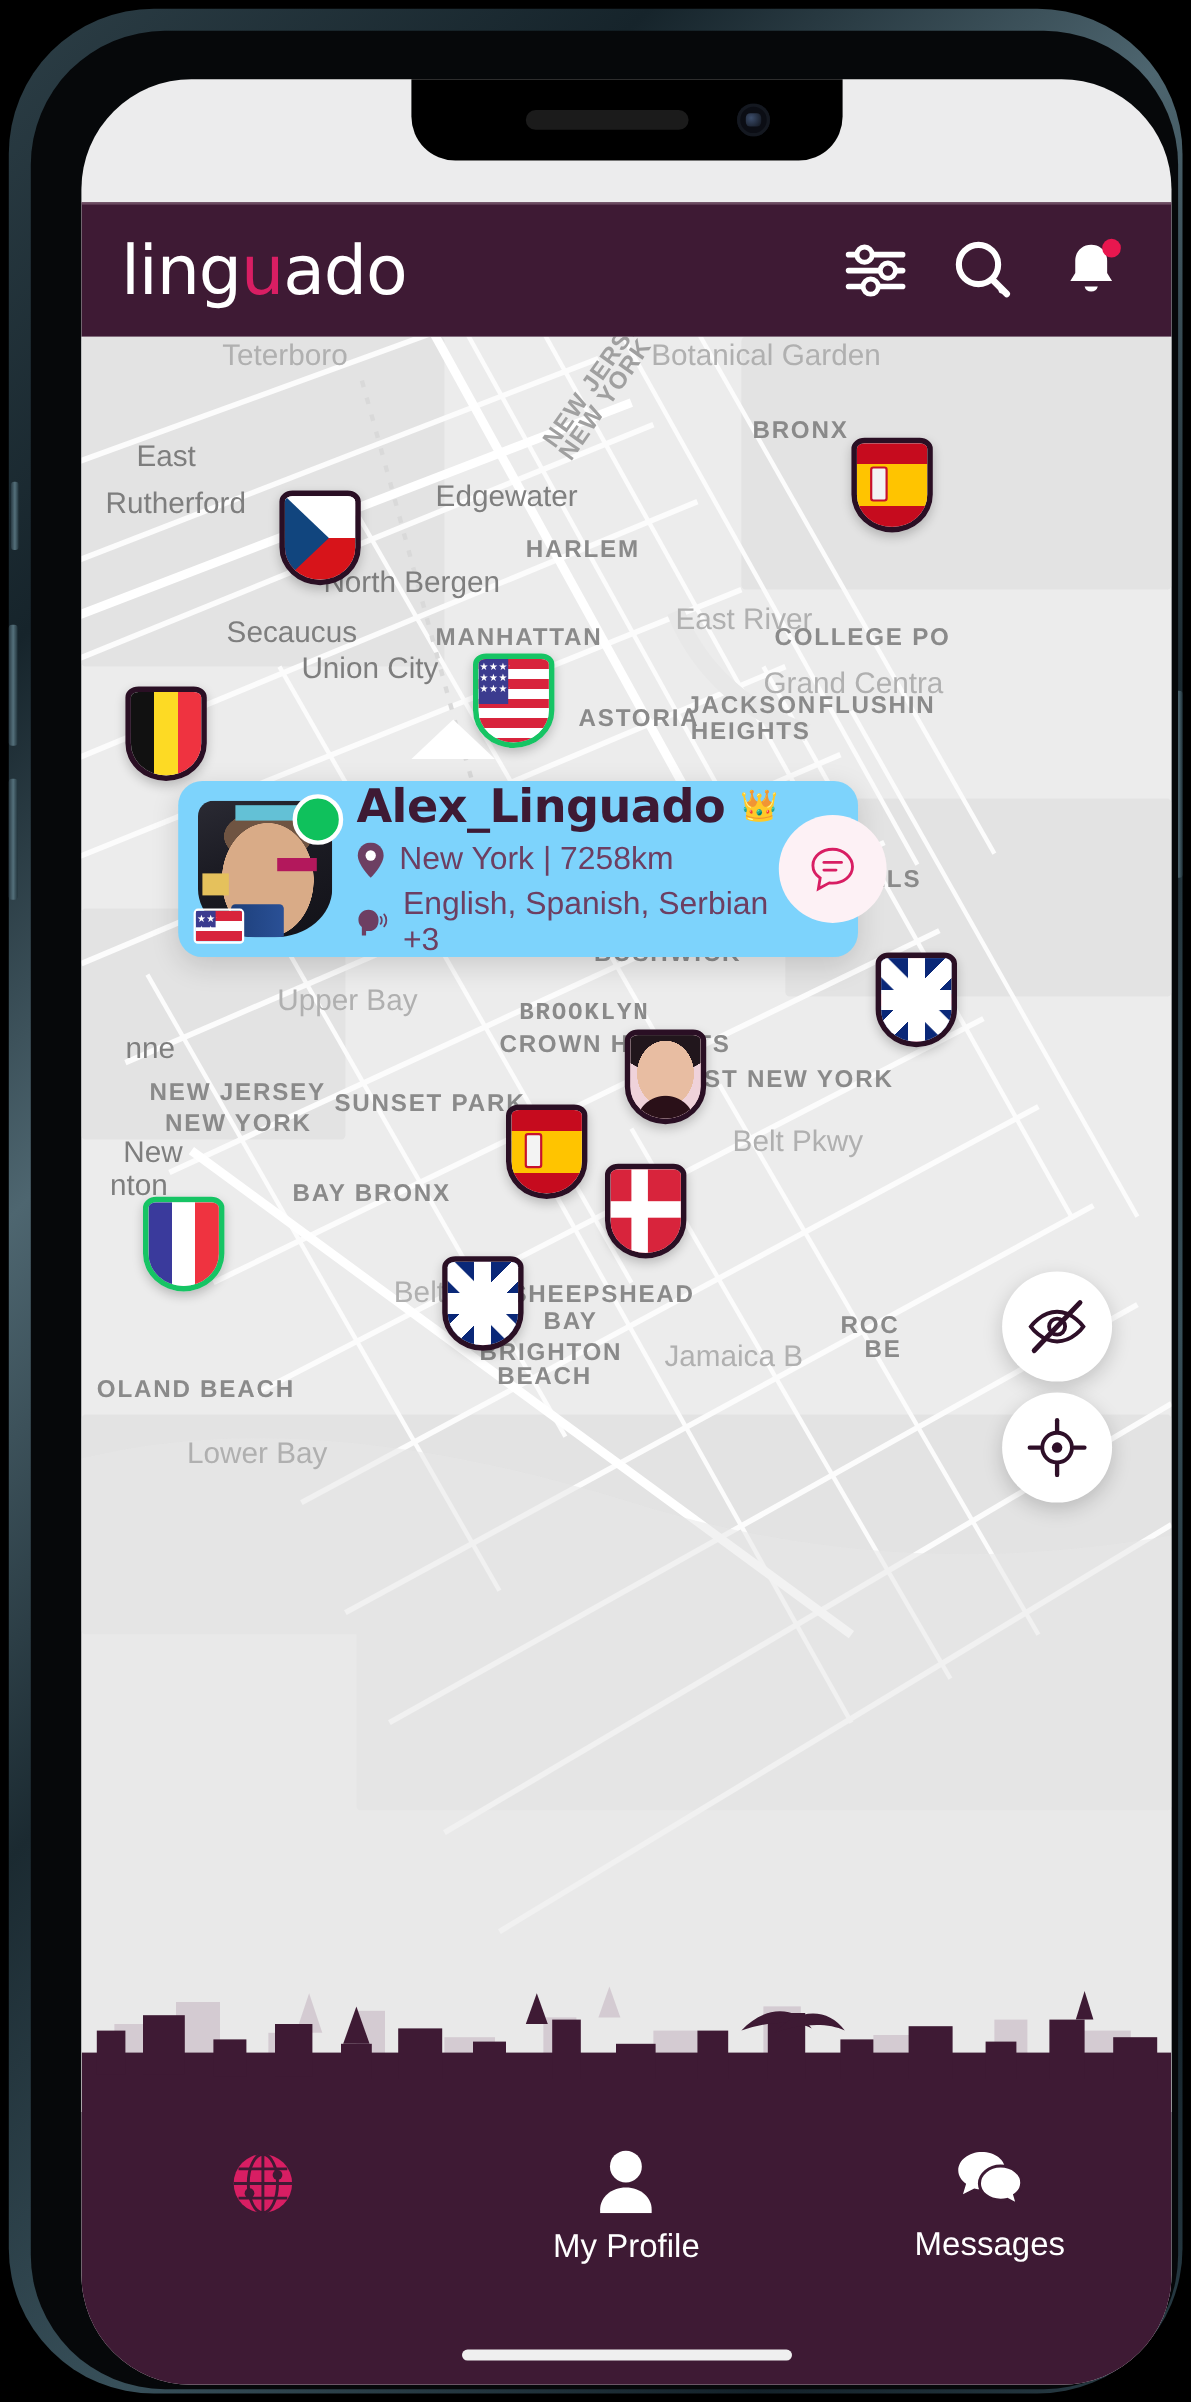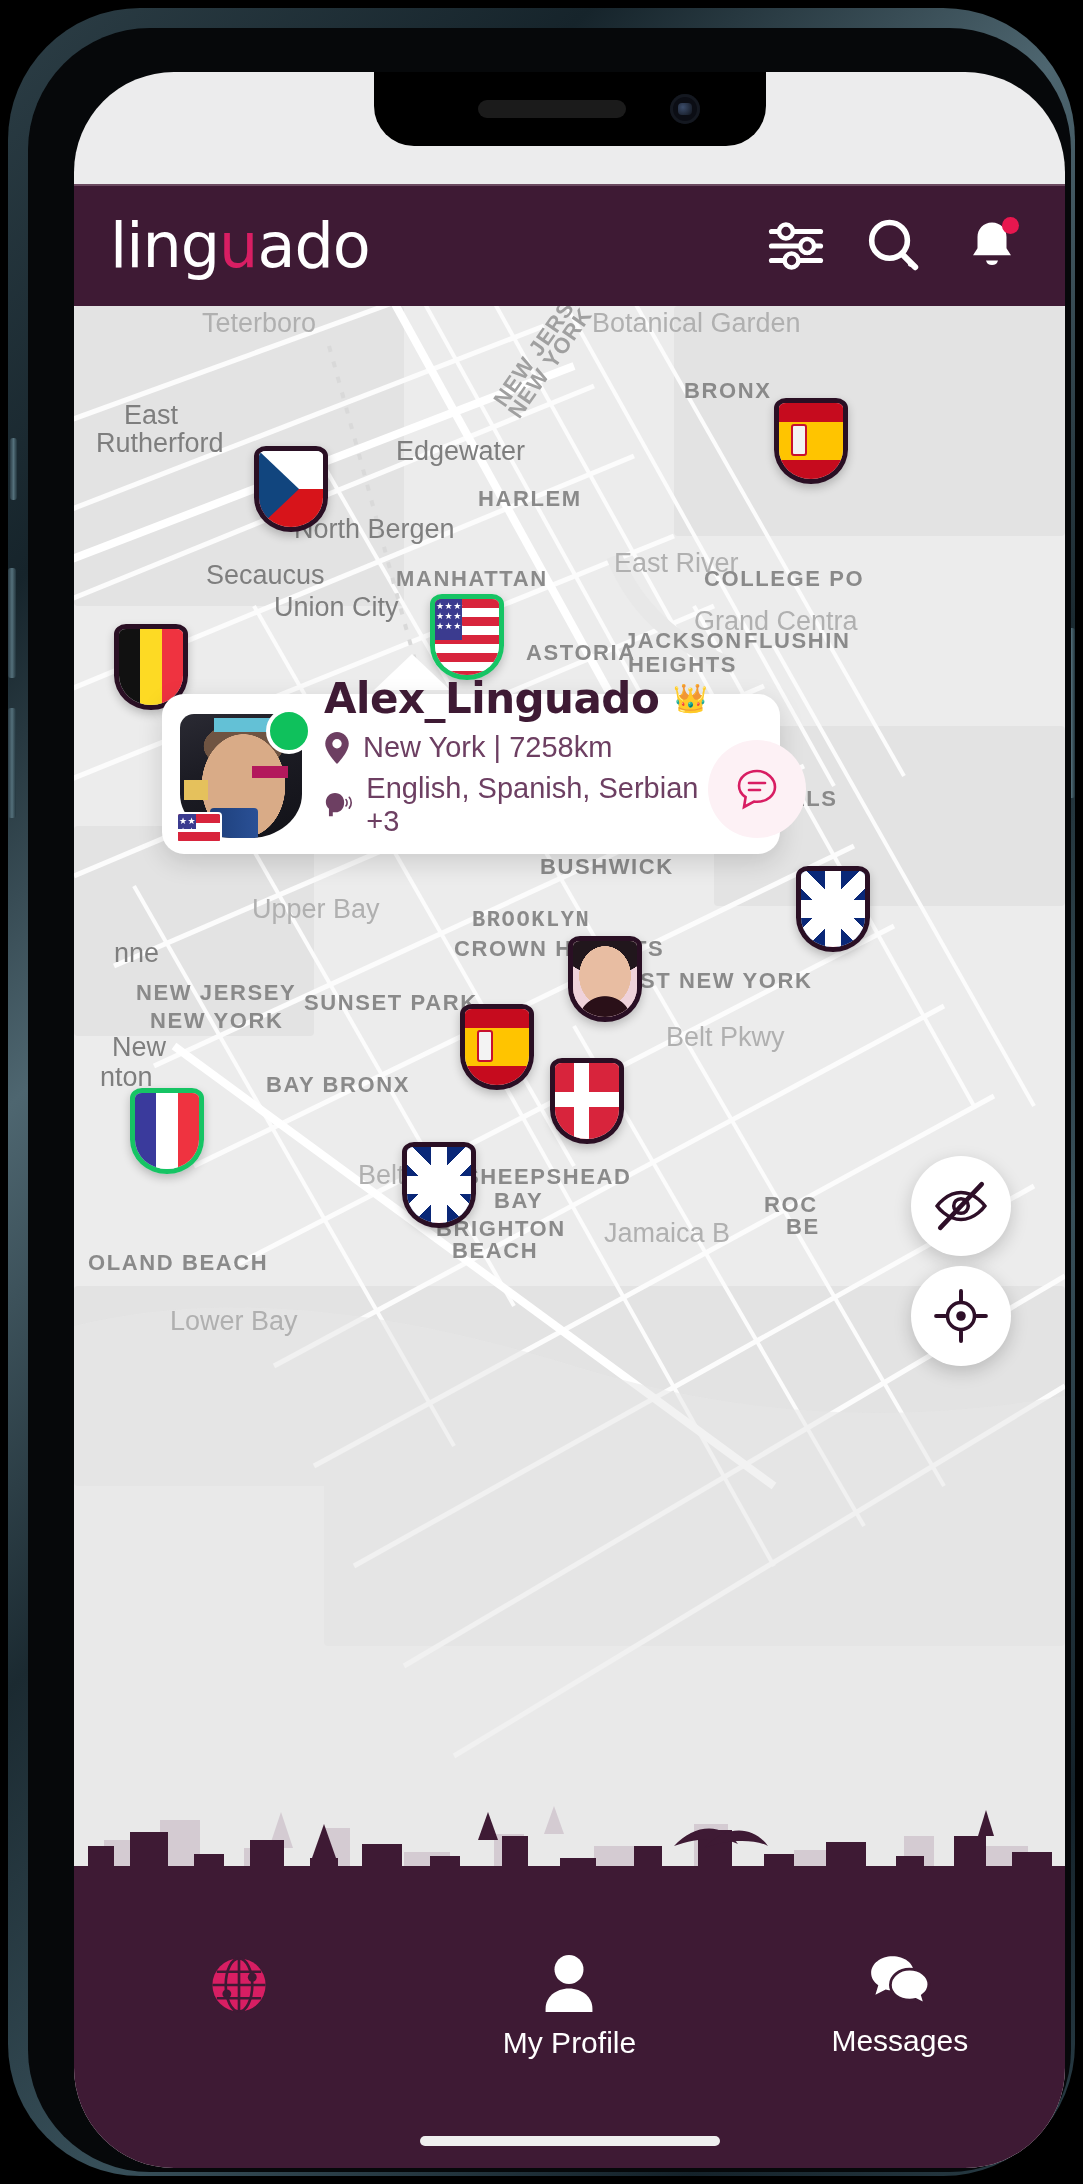"Rutherford" div.maplabel { top: 122px -> 136px }
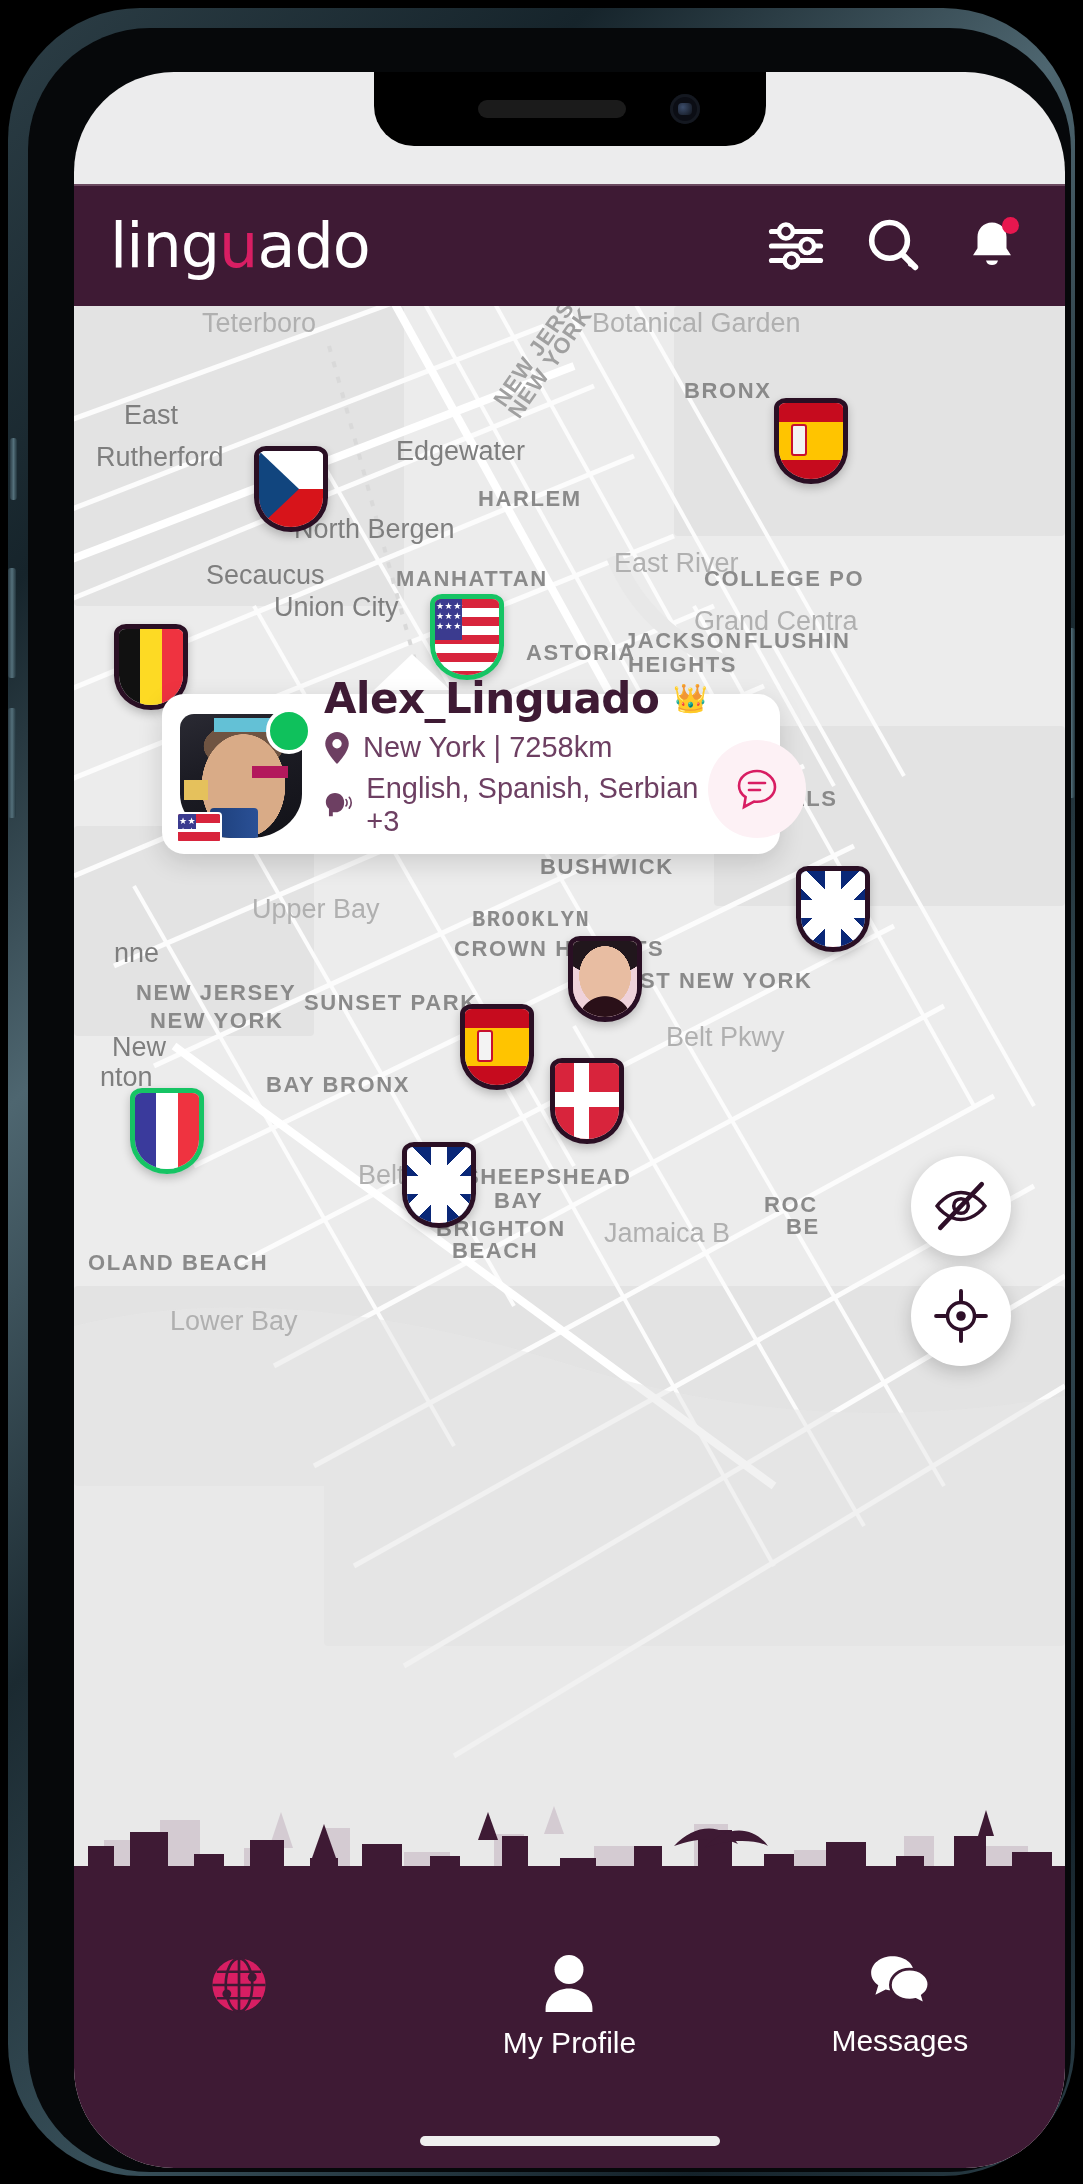"Alex_Linguado" #profile-card { align-items: flex-end -> center; background: #ffffff -> #7dd3fc; top: 388px -> 404px }
